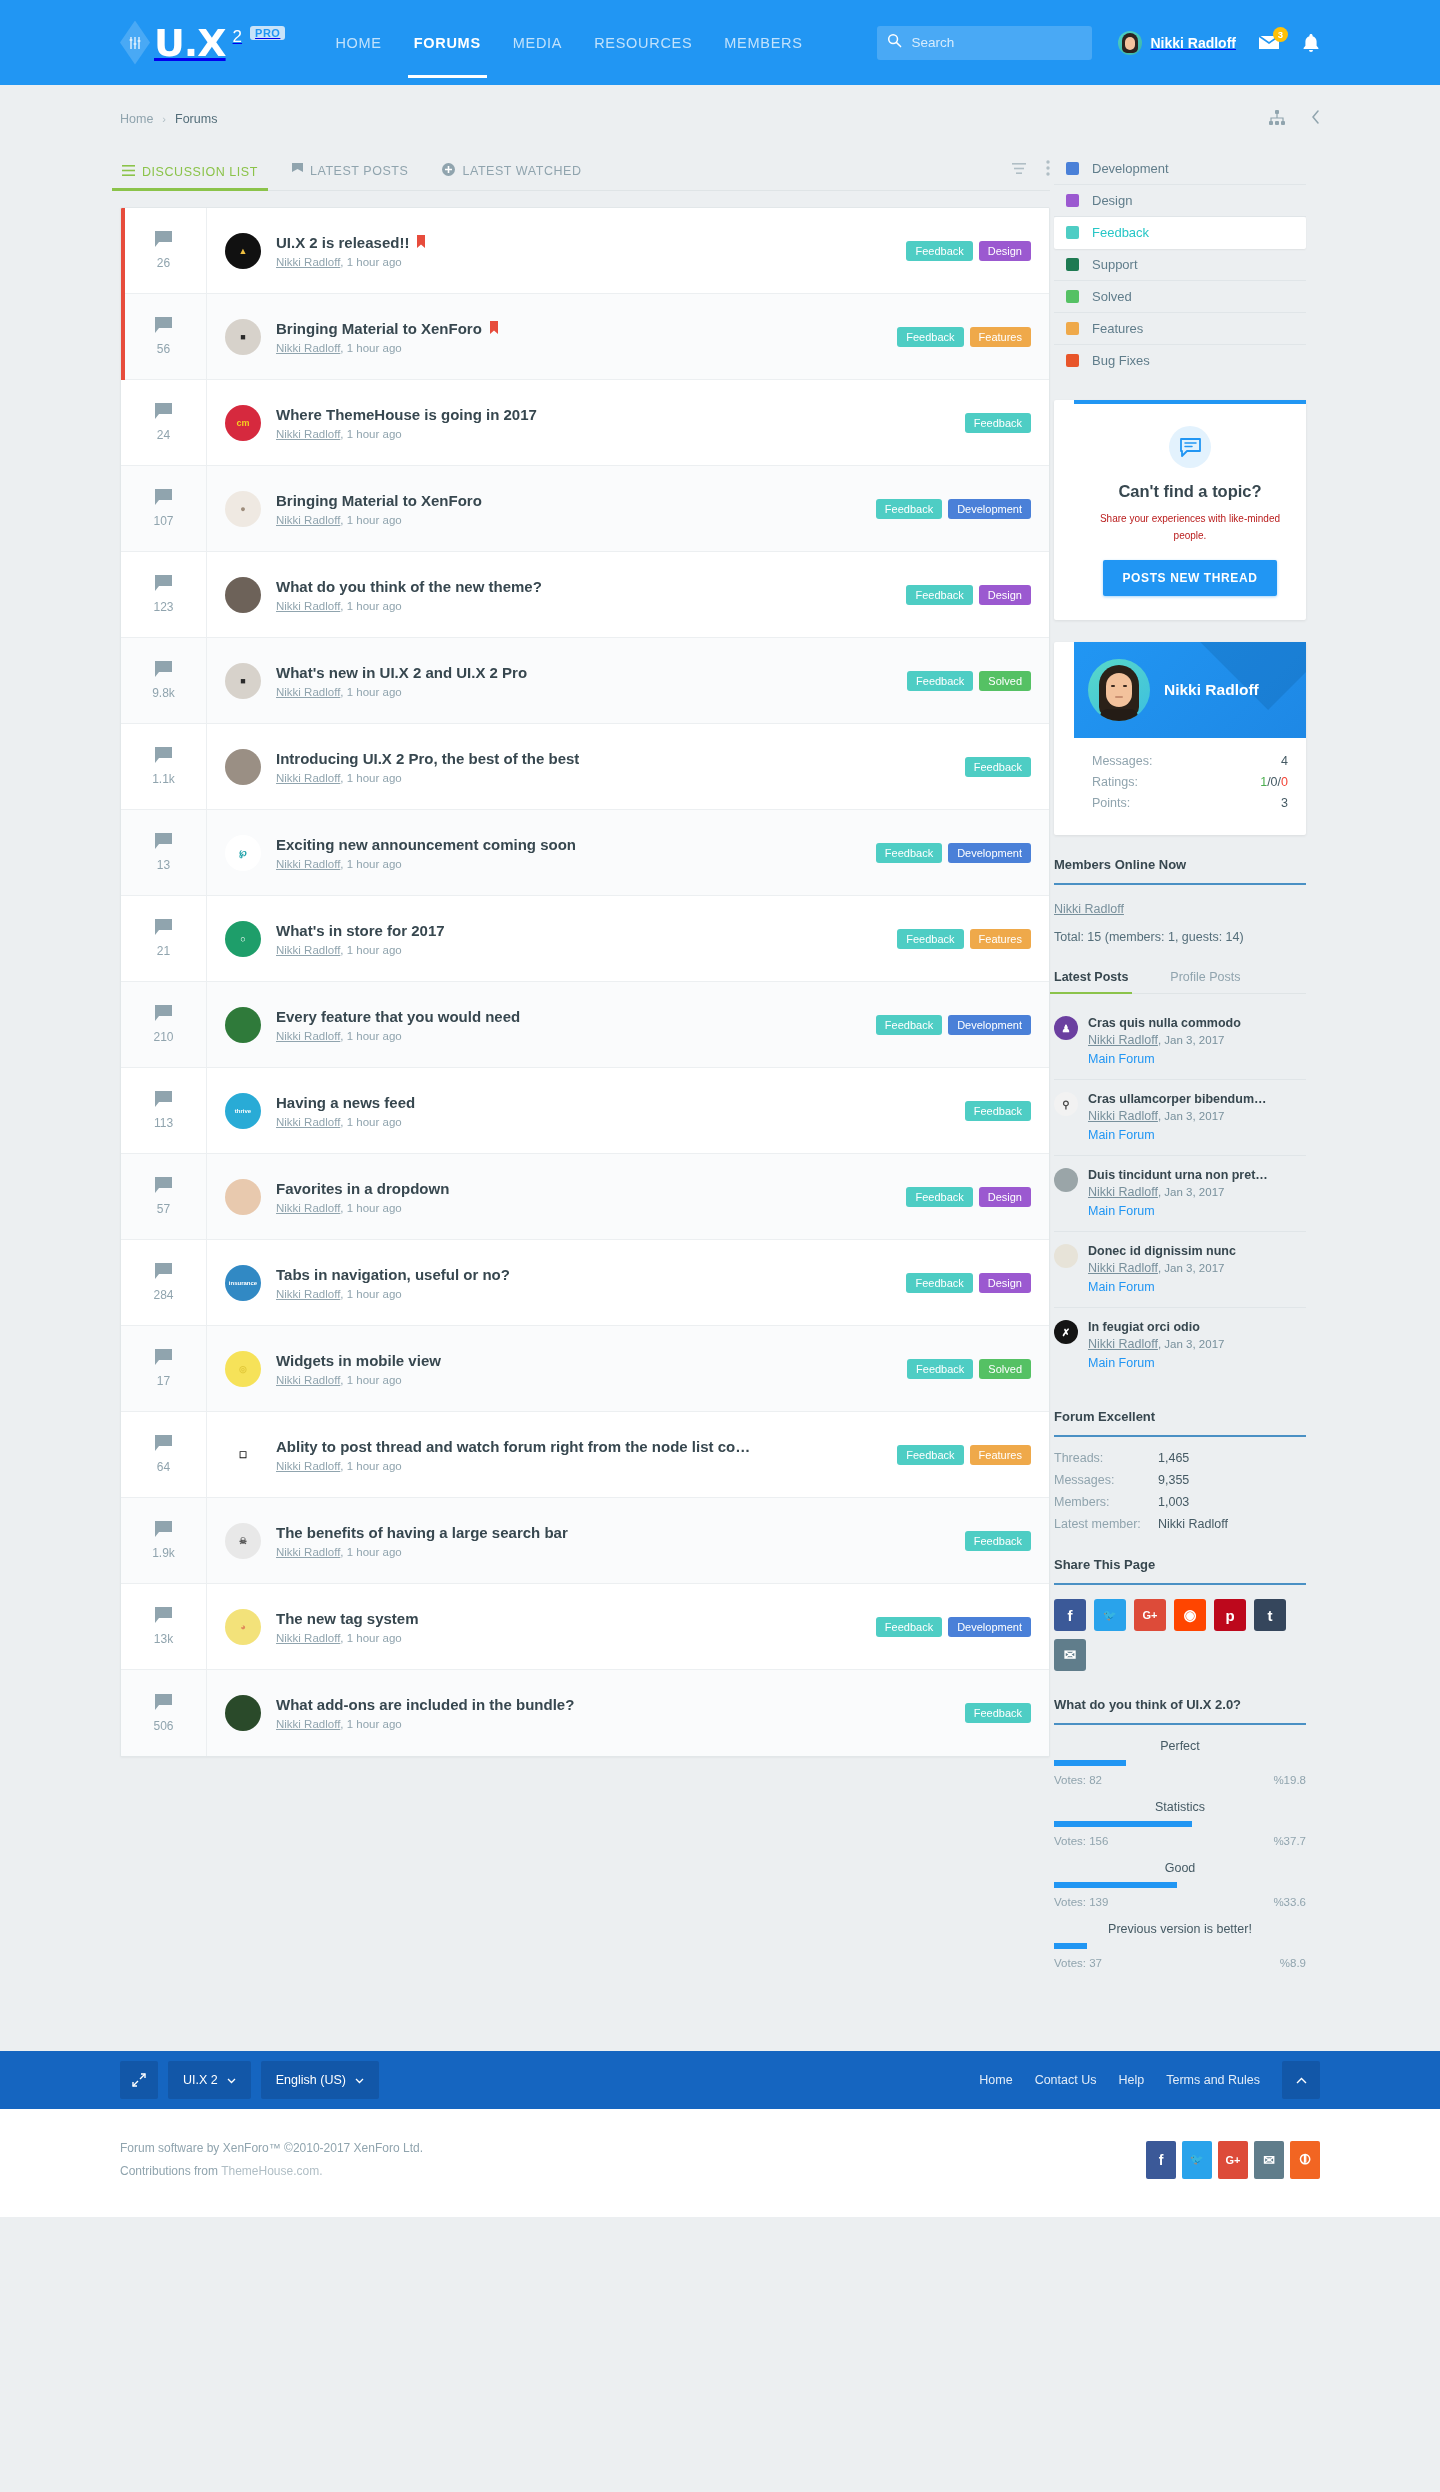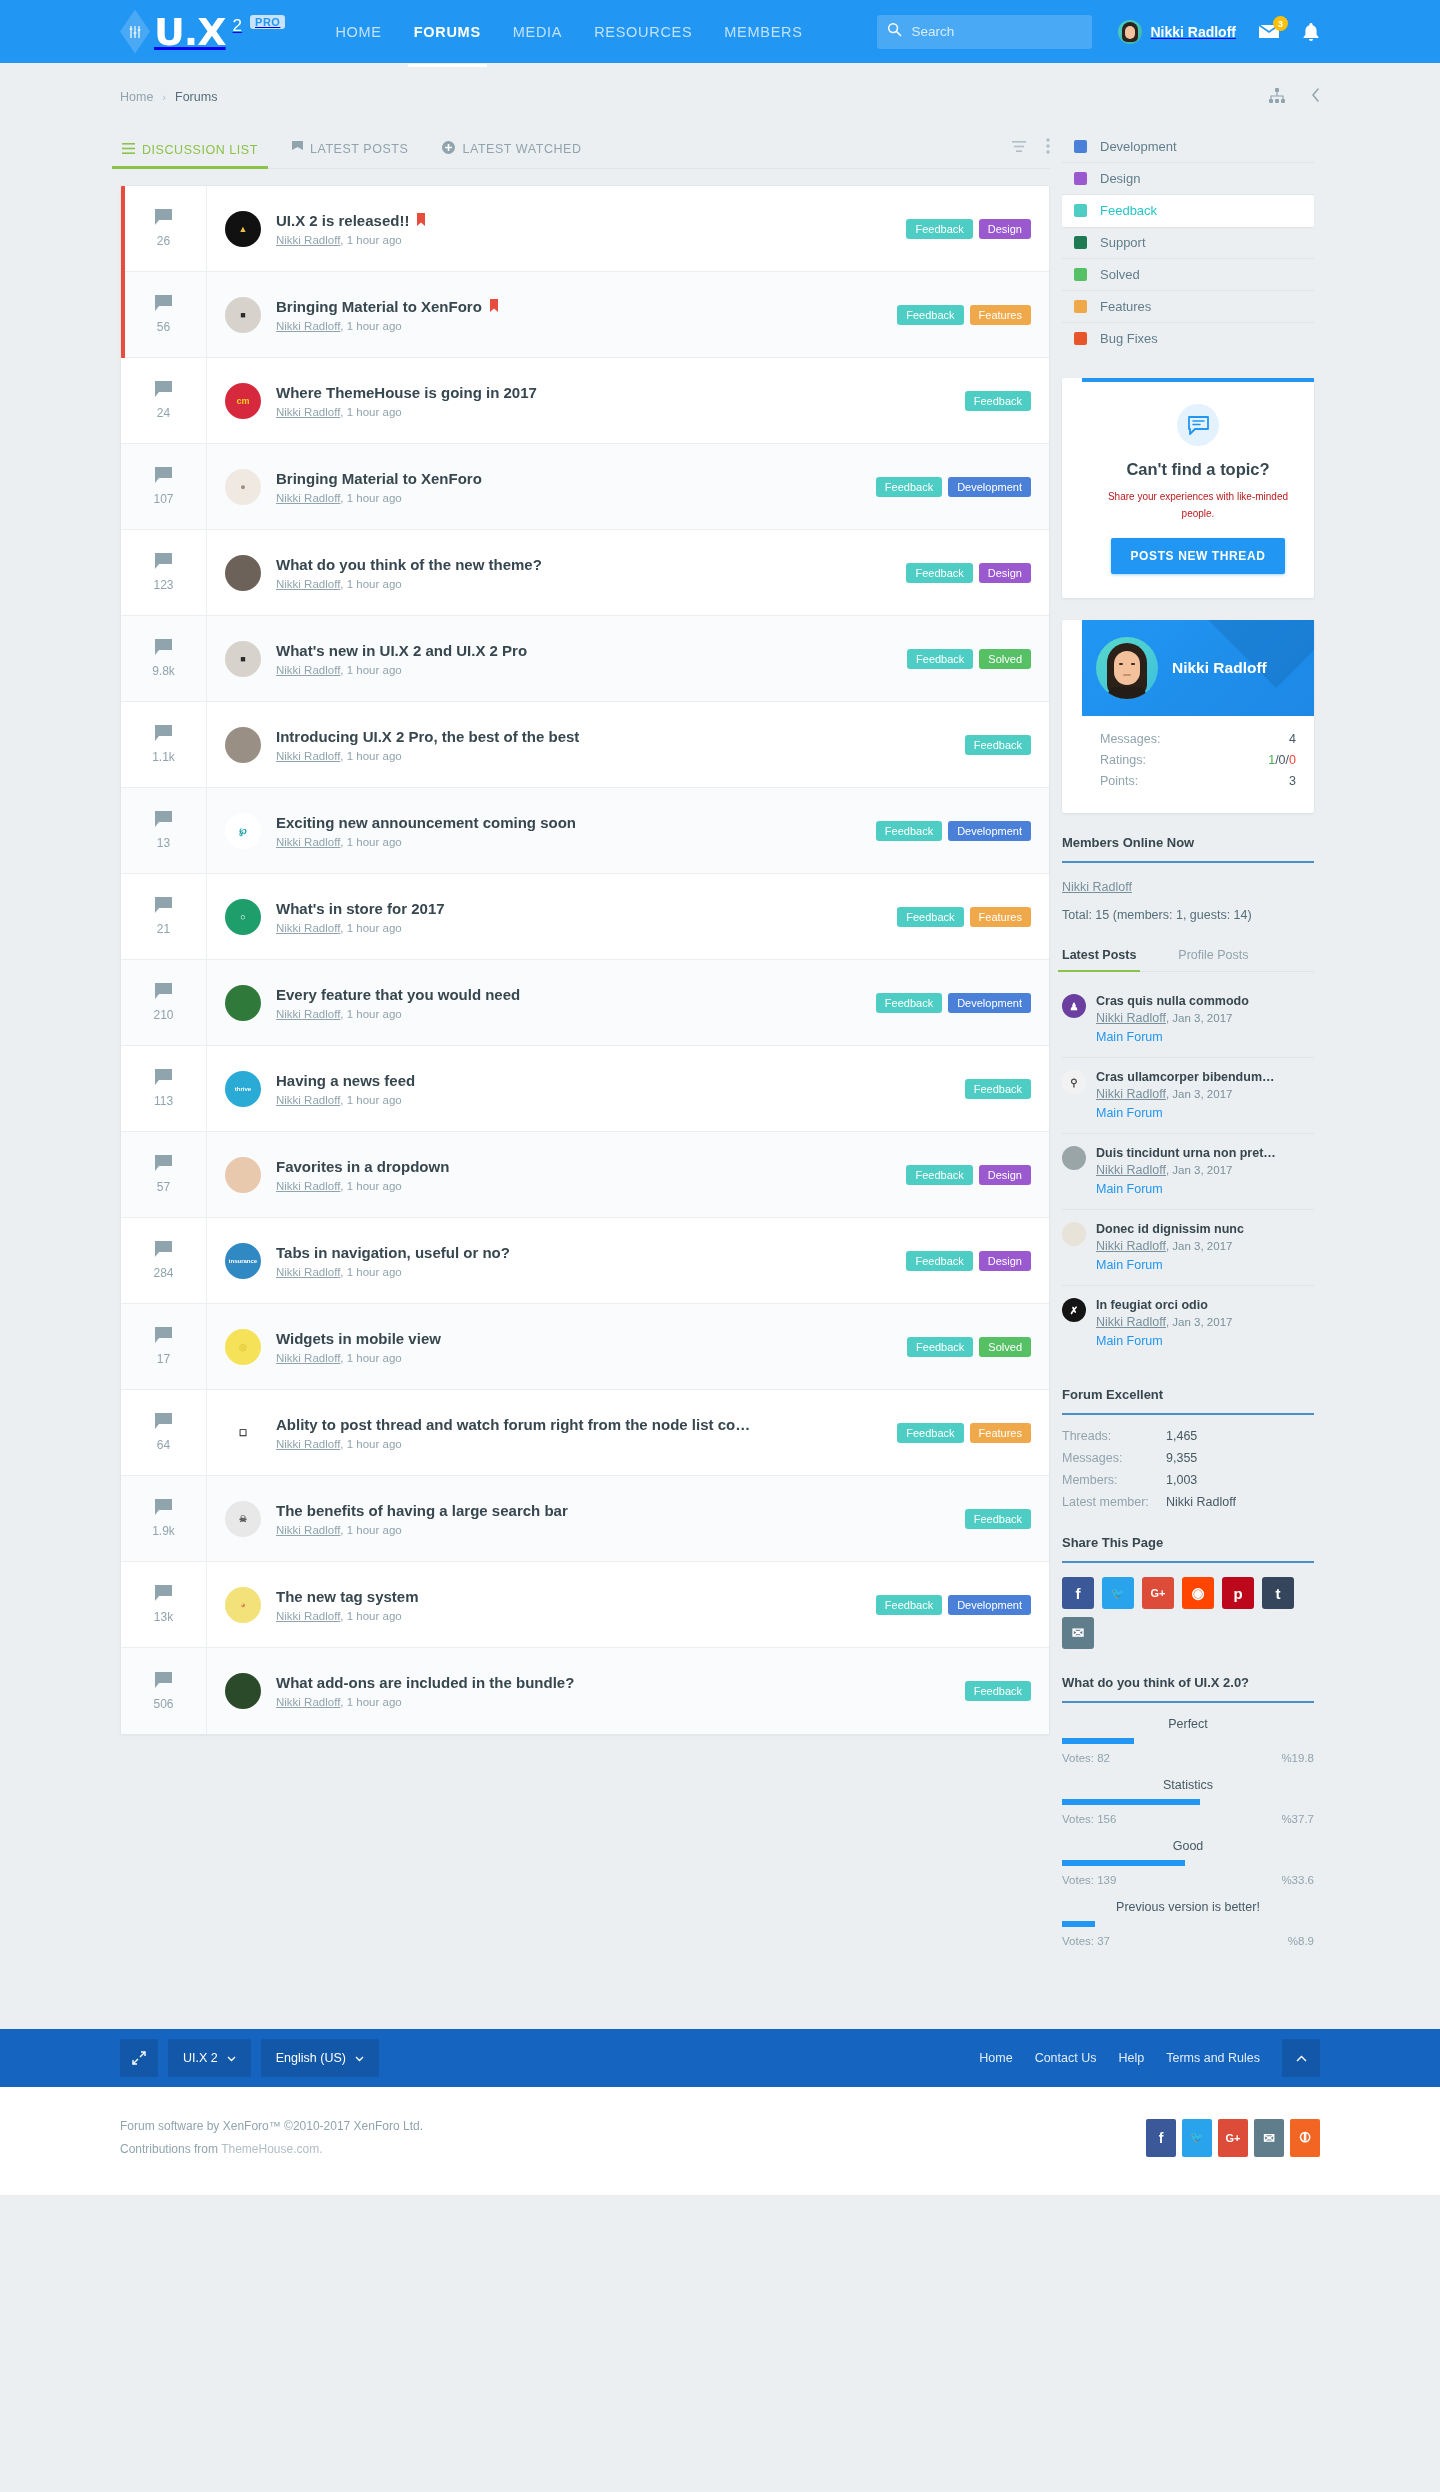"U.X" .topbar { height: 63px -> 85px }
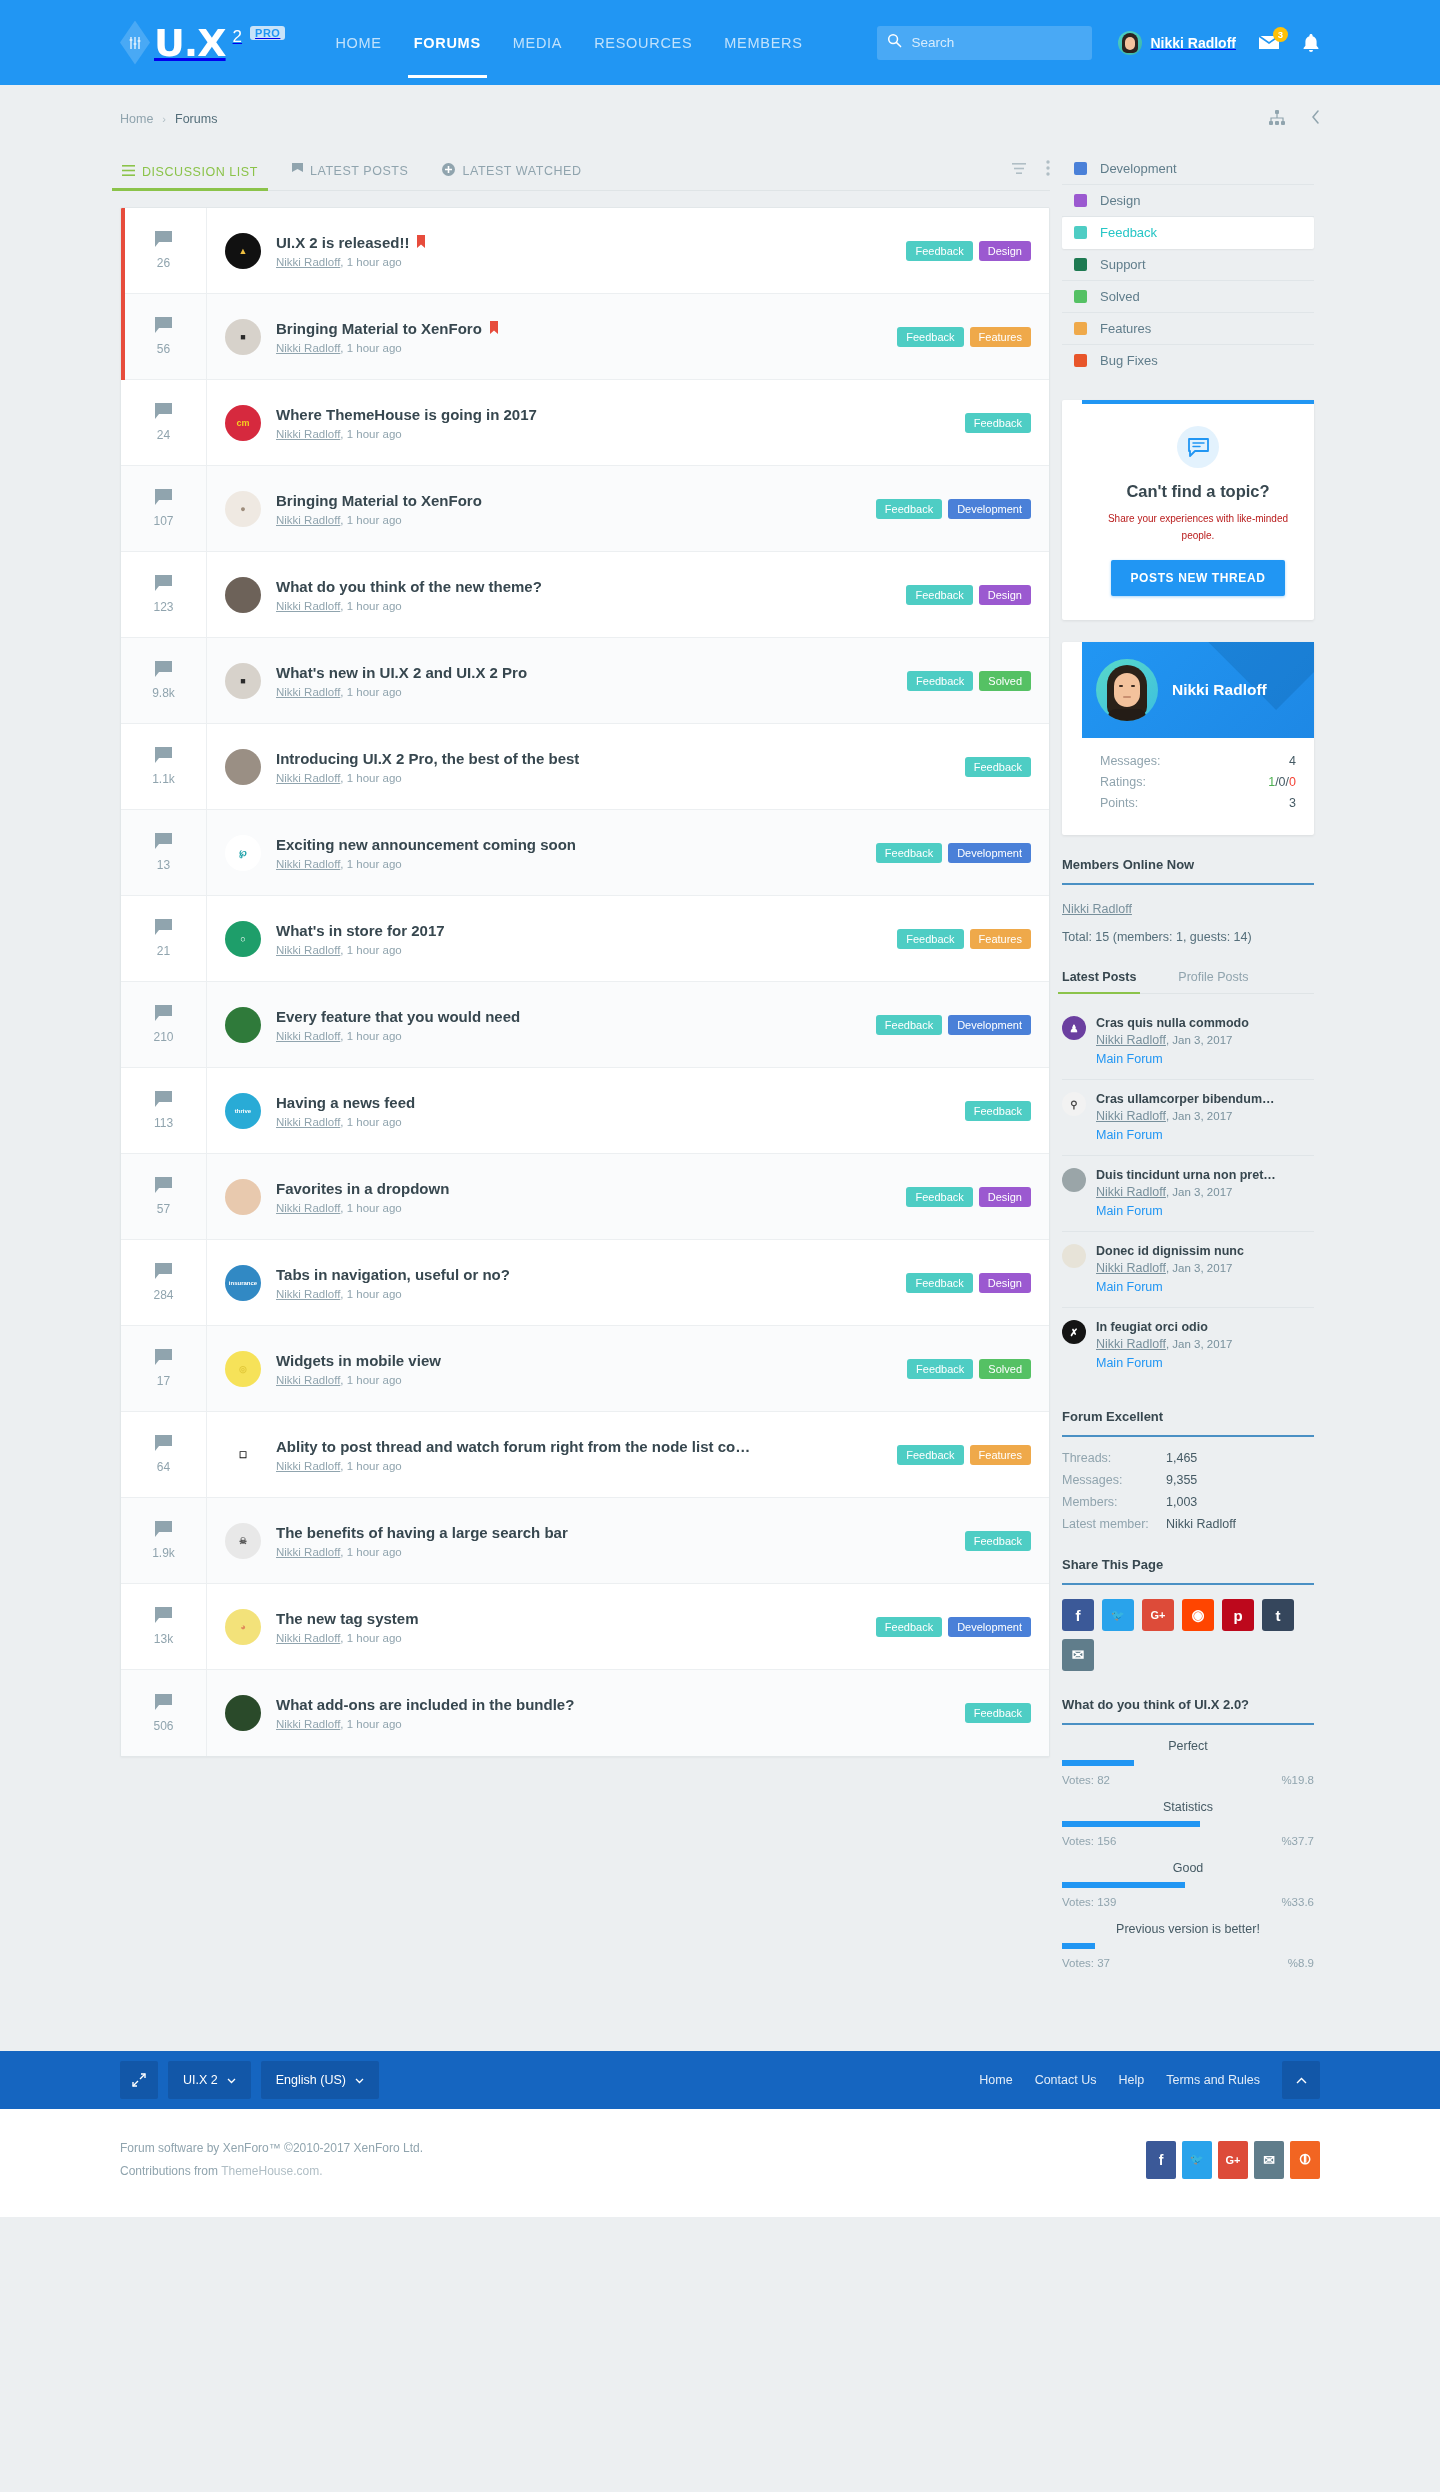"DISCUSSION LIST" .page { gap: 12px -> 4px }
